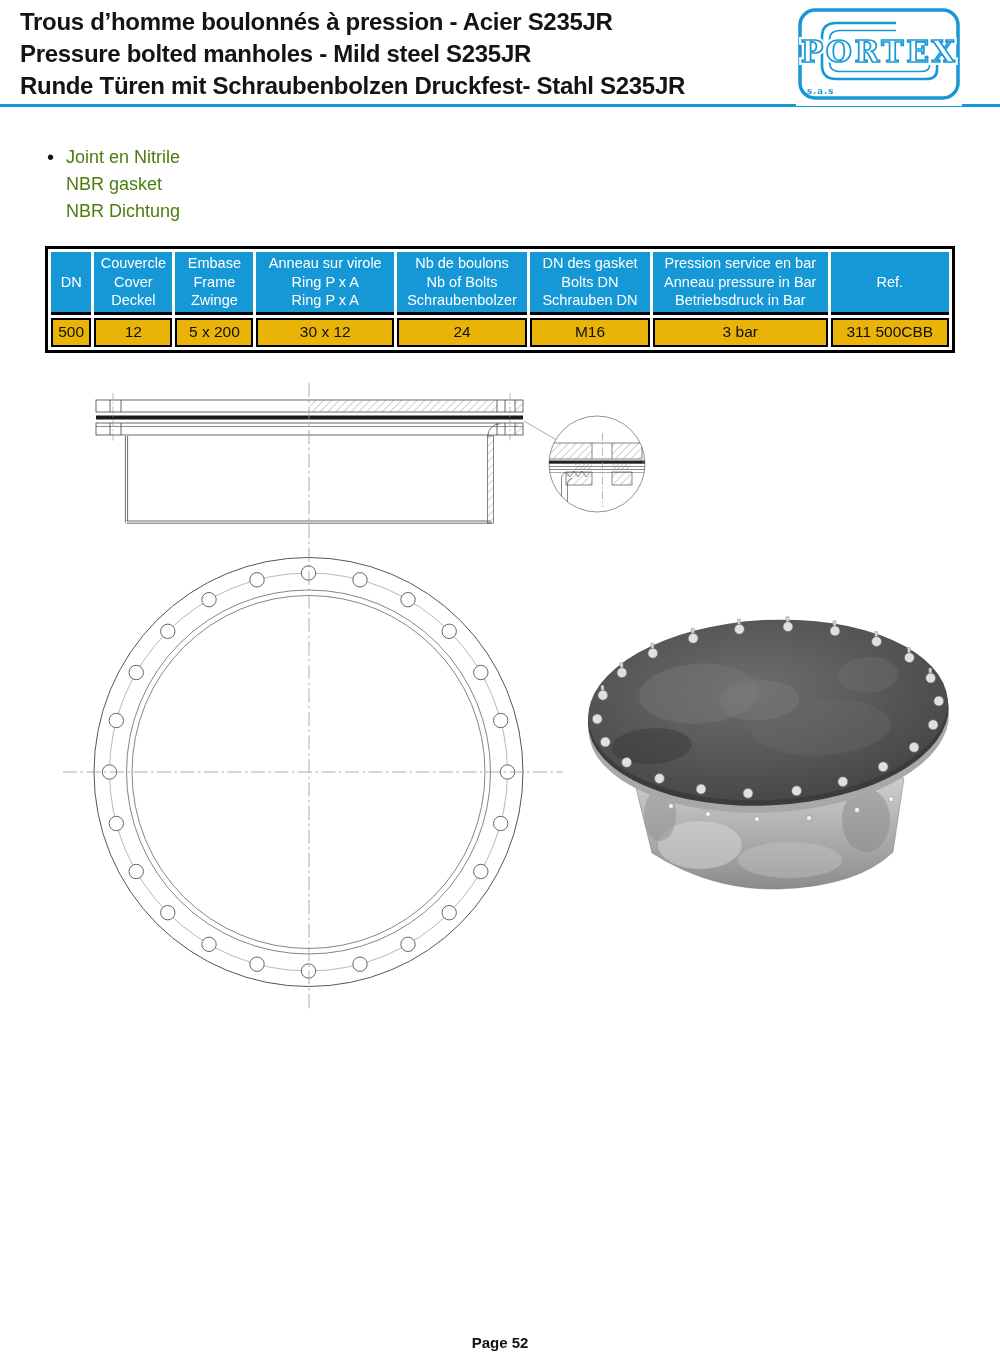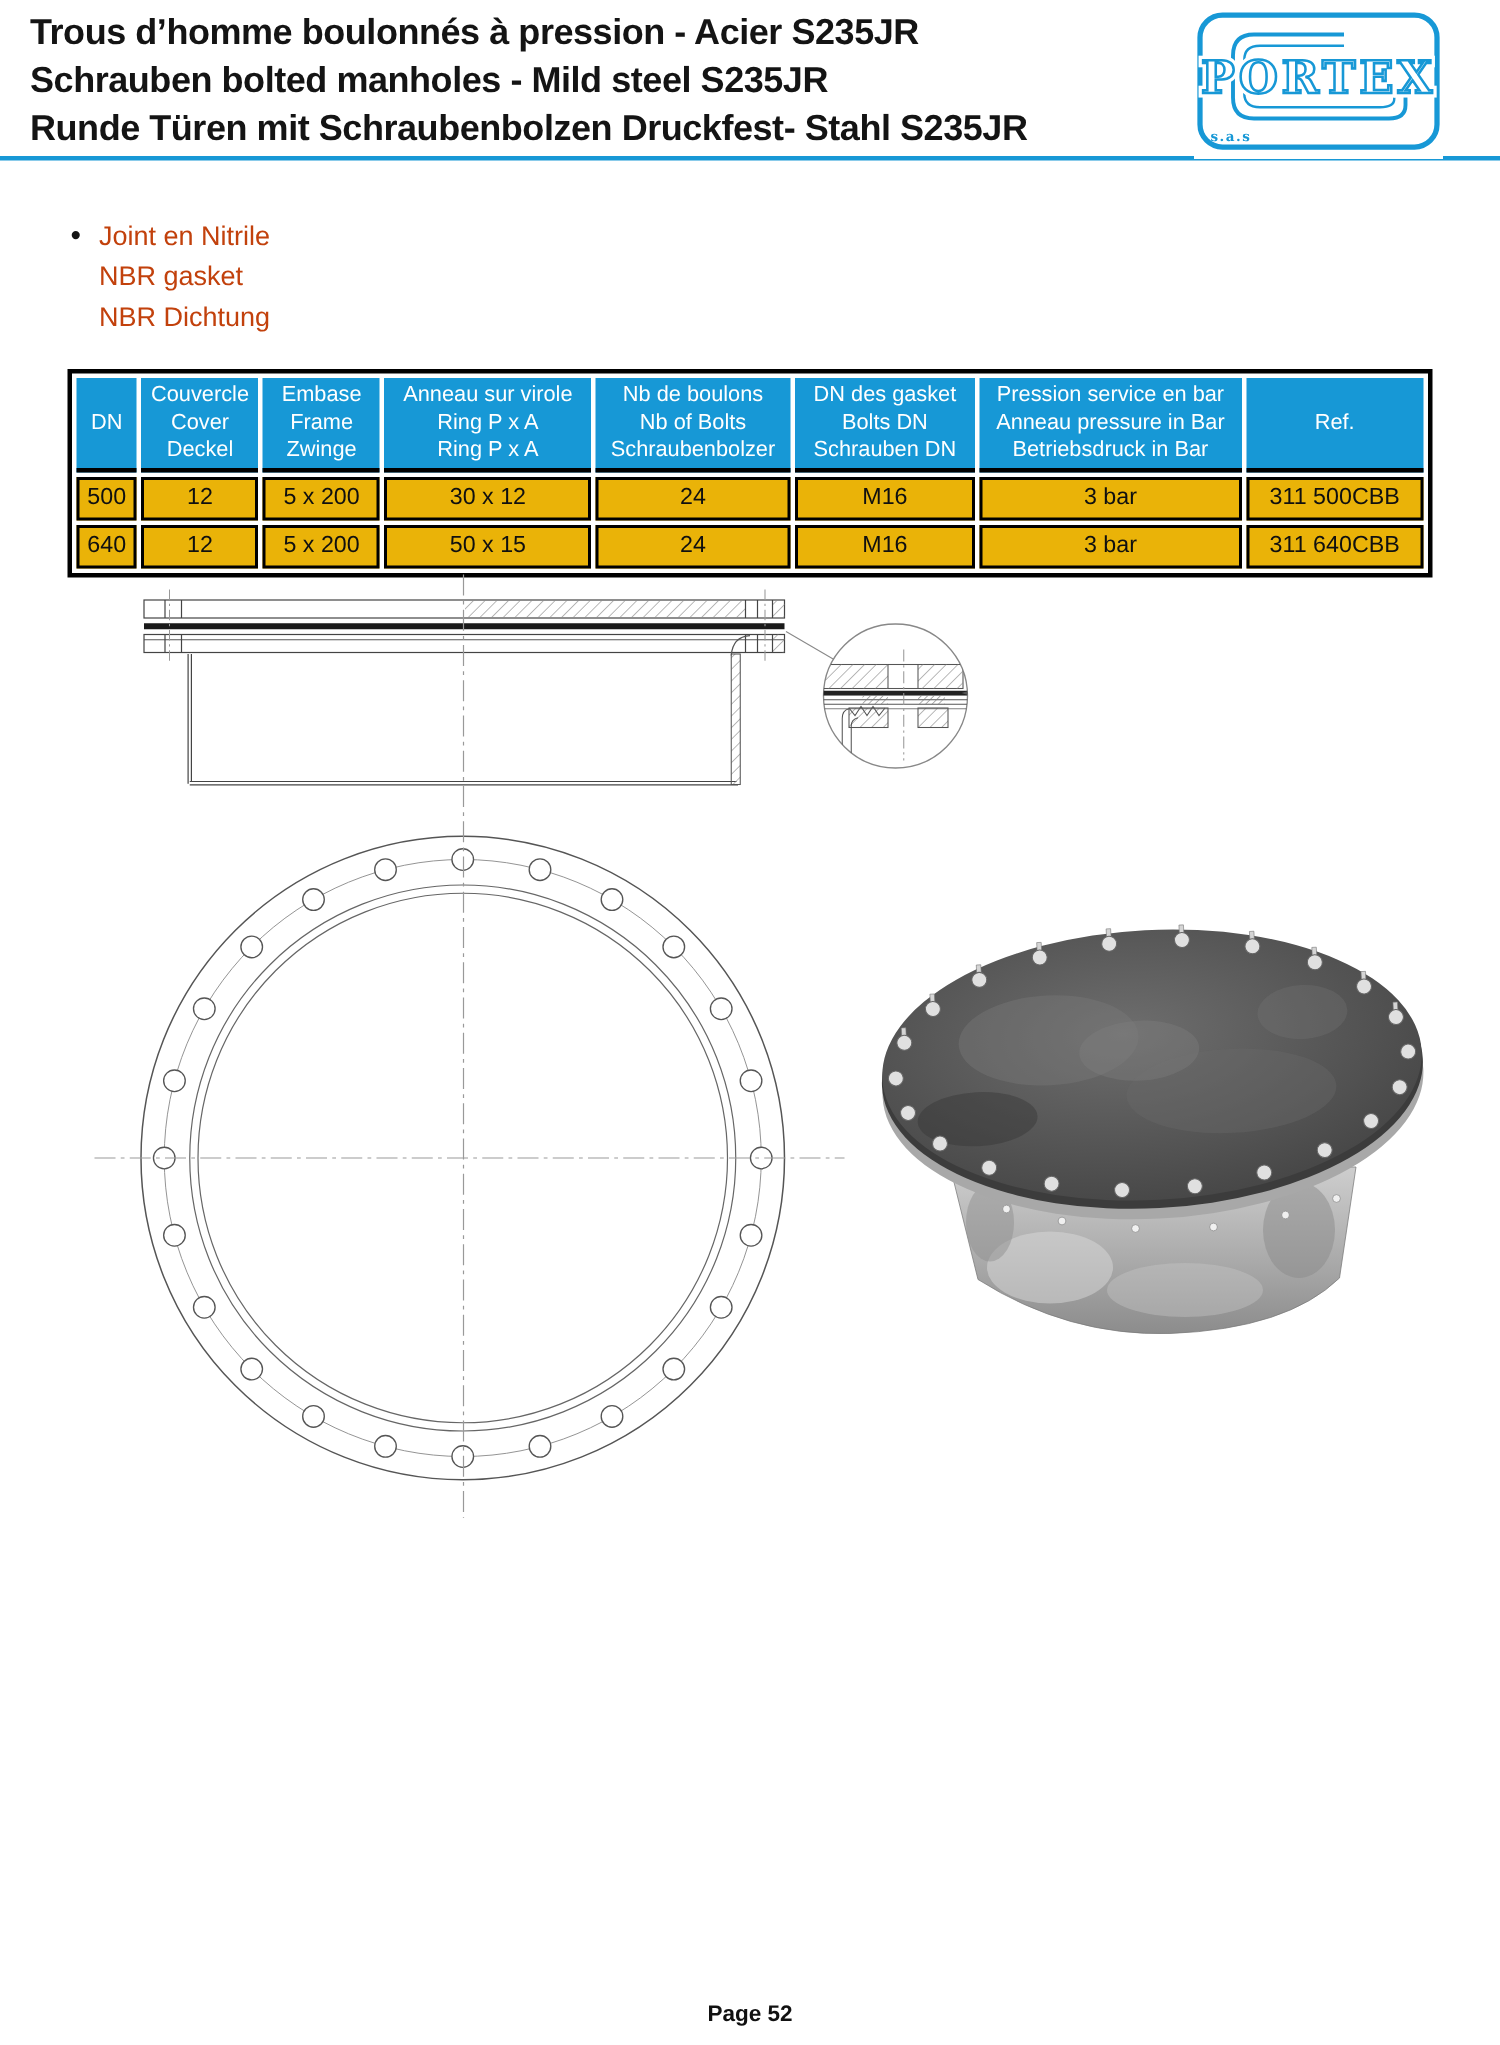"Schrauben bolted manholes - Mild" div.title-line { text: Schrauben -> Pressure }
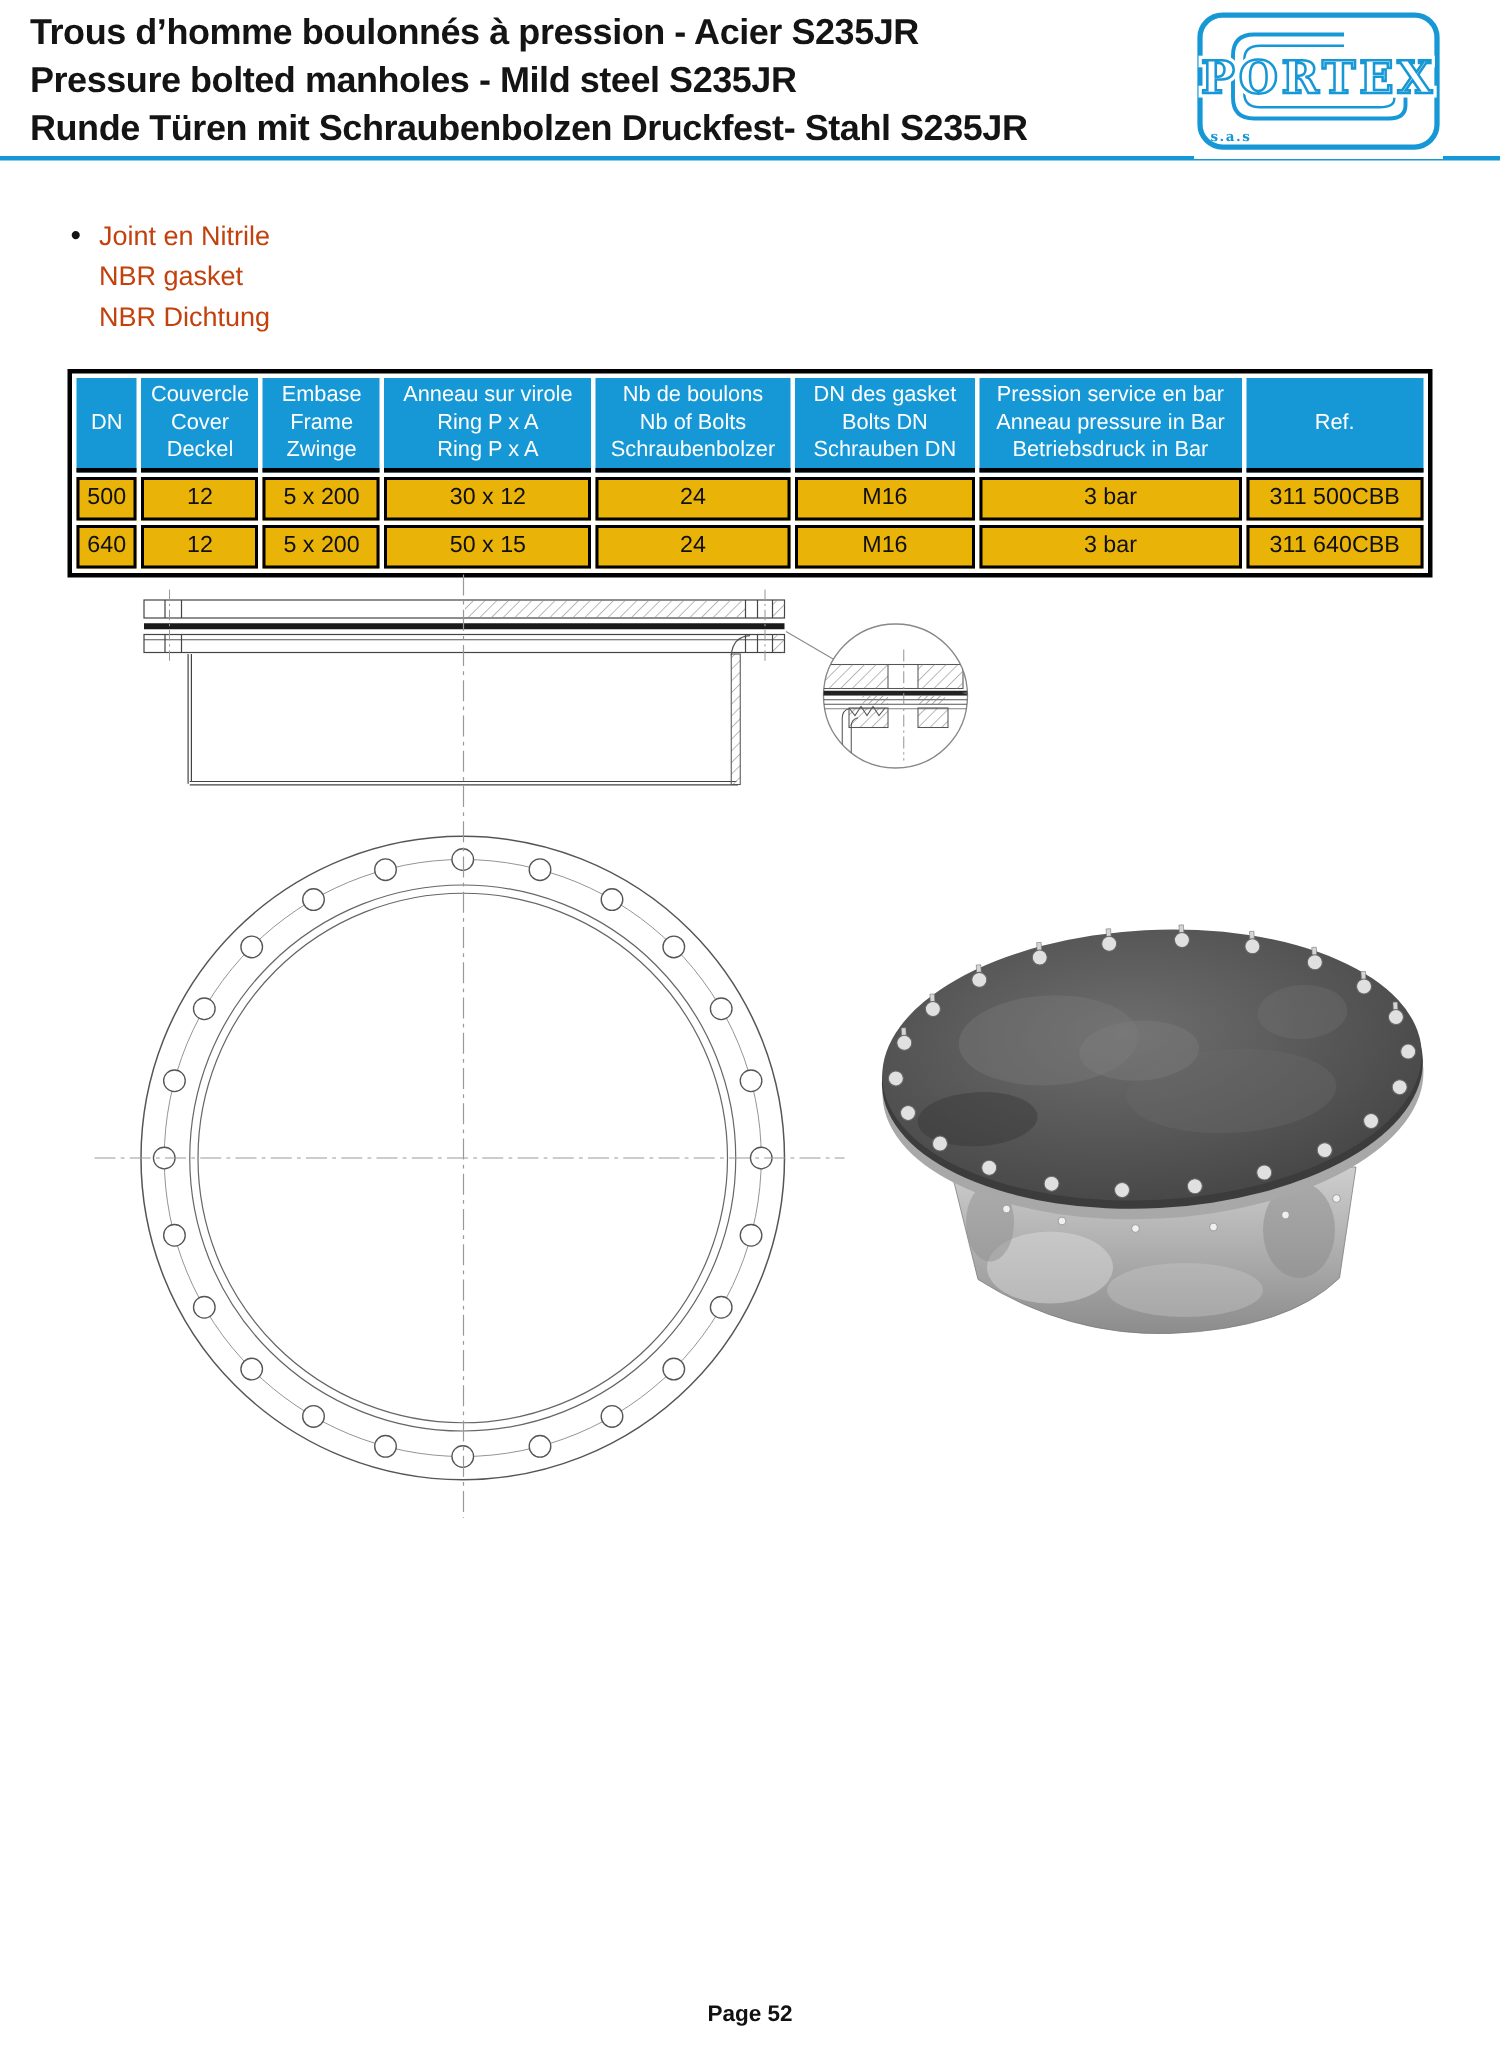"Joint en Nitrile" .note .lines { color: #c2410c -> #4d7c0f }
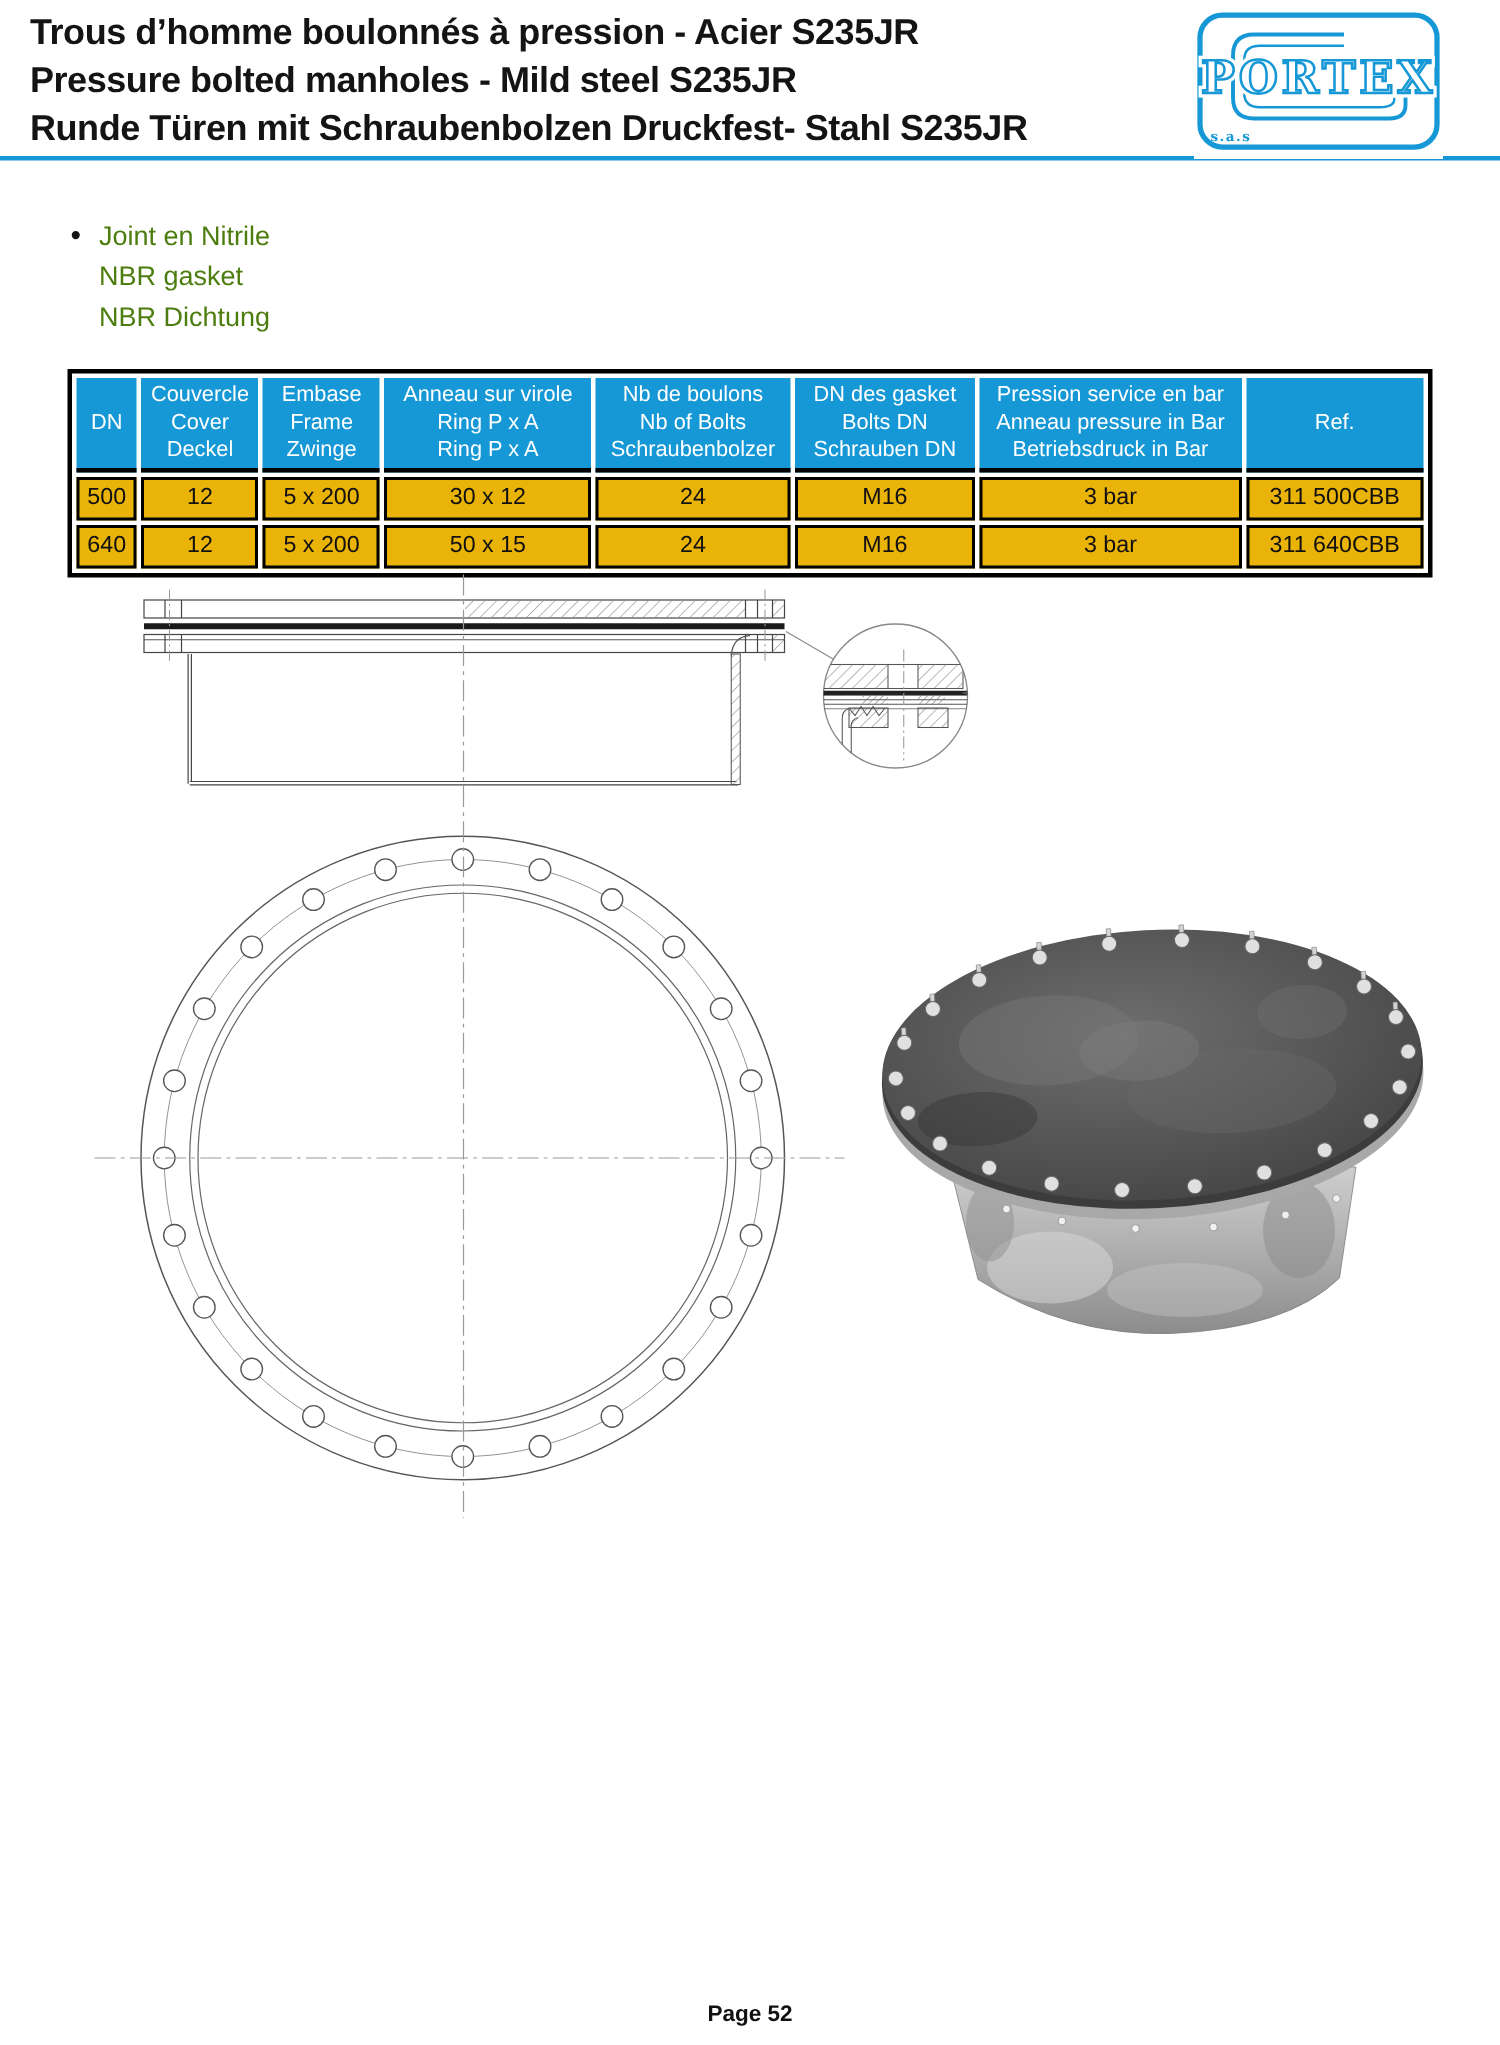"640" tr { html: <tr> <td>640</td> <td>12</td> <td>5 x 200</td> <td>50 x 15</td> <td>24</td> <td>M16</td> <td>3 bar</td> <td>311 640CBB</td> </tr> -> none }
